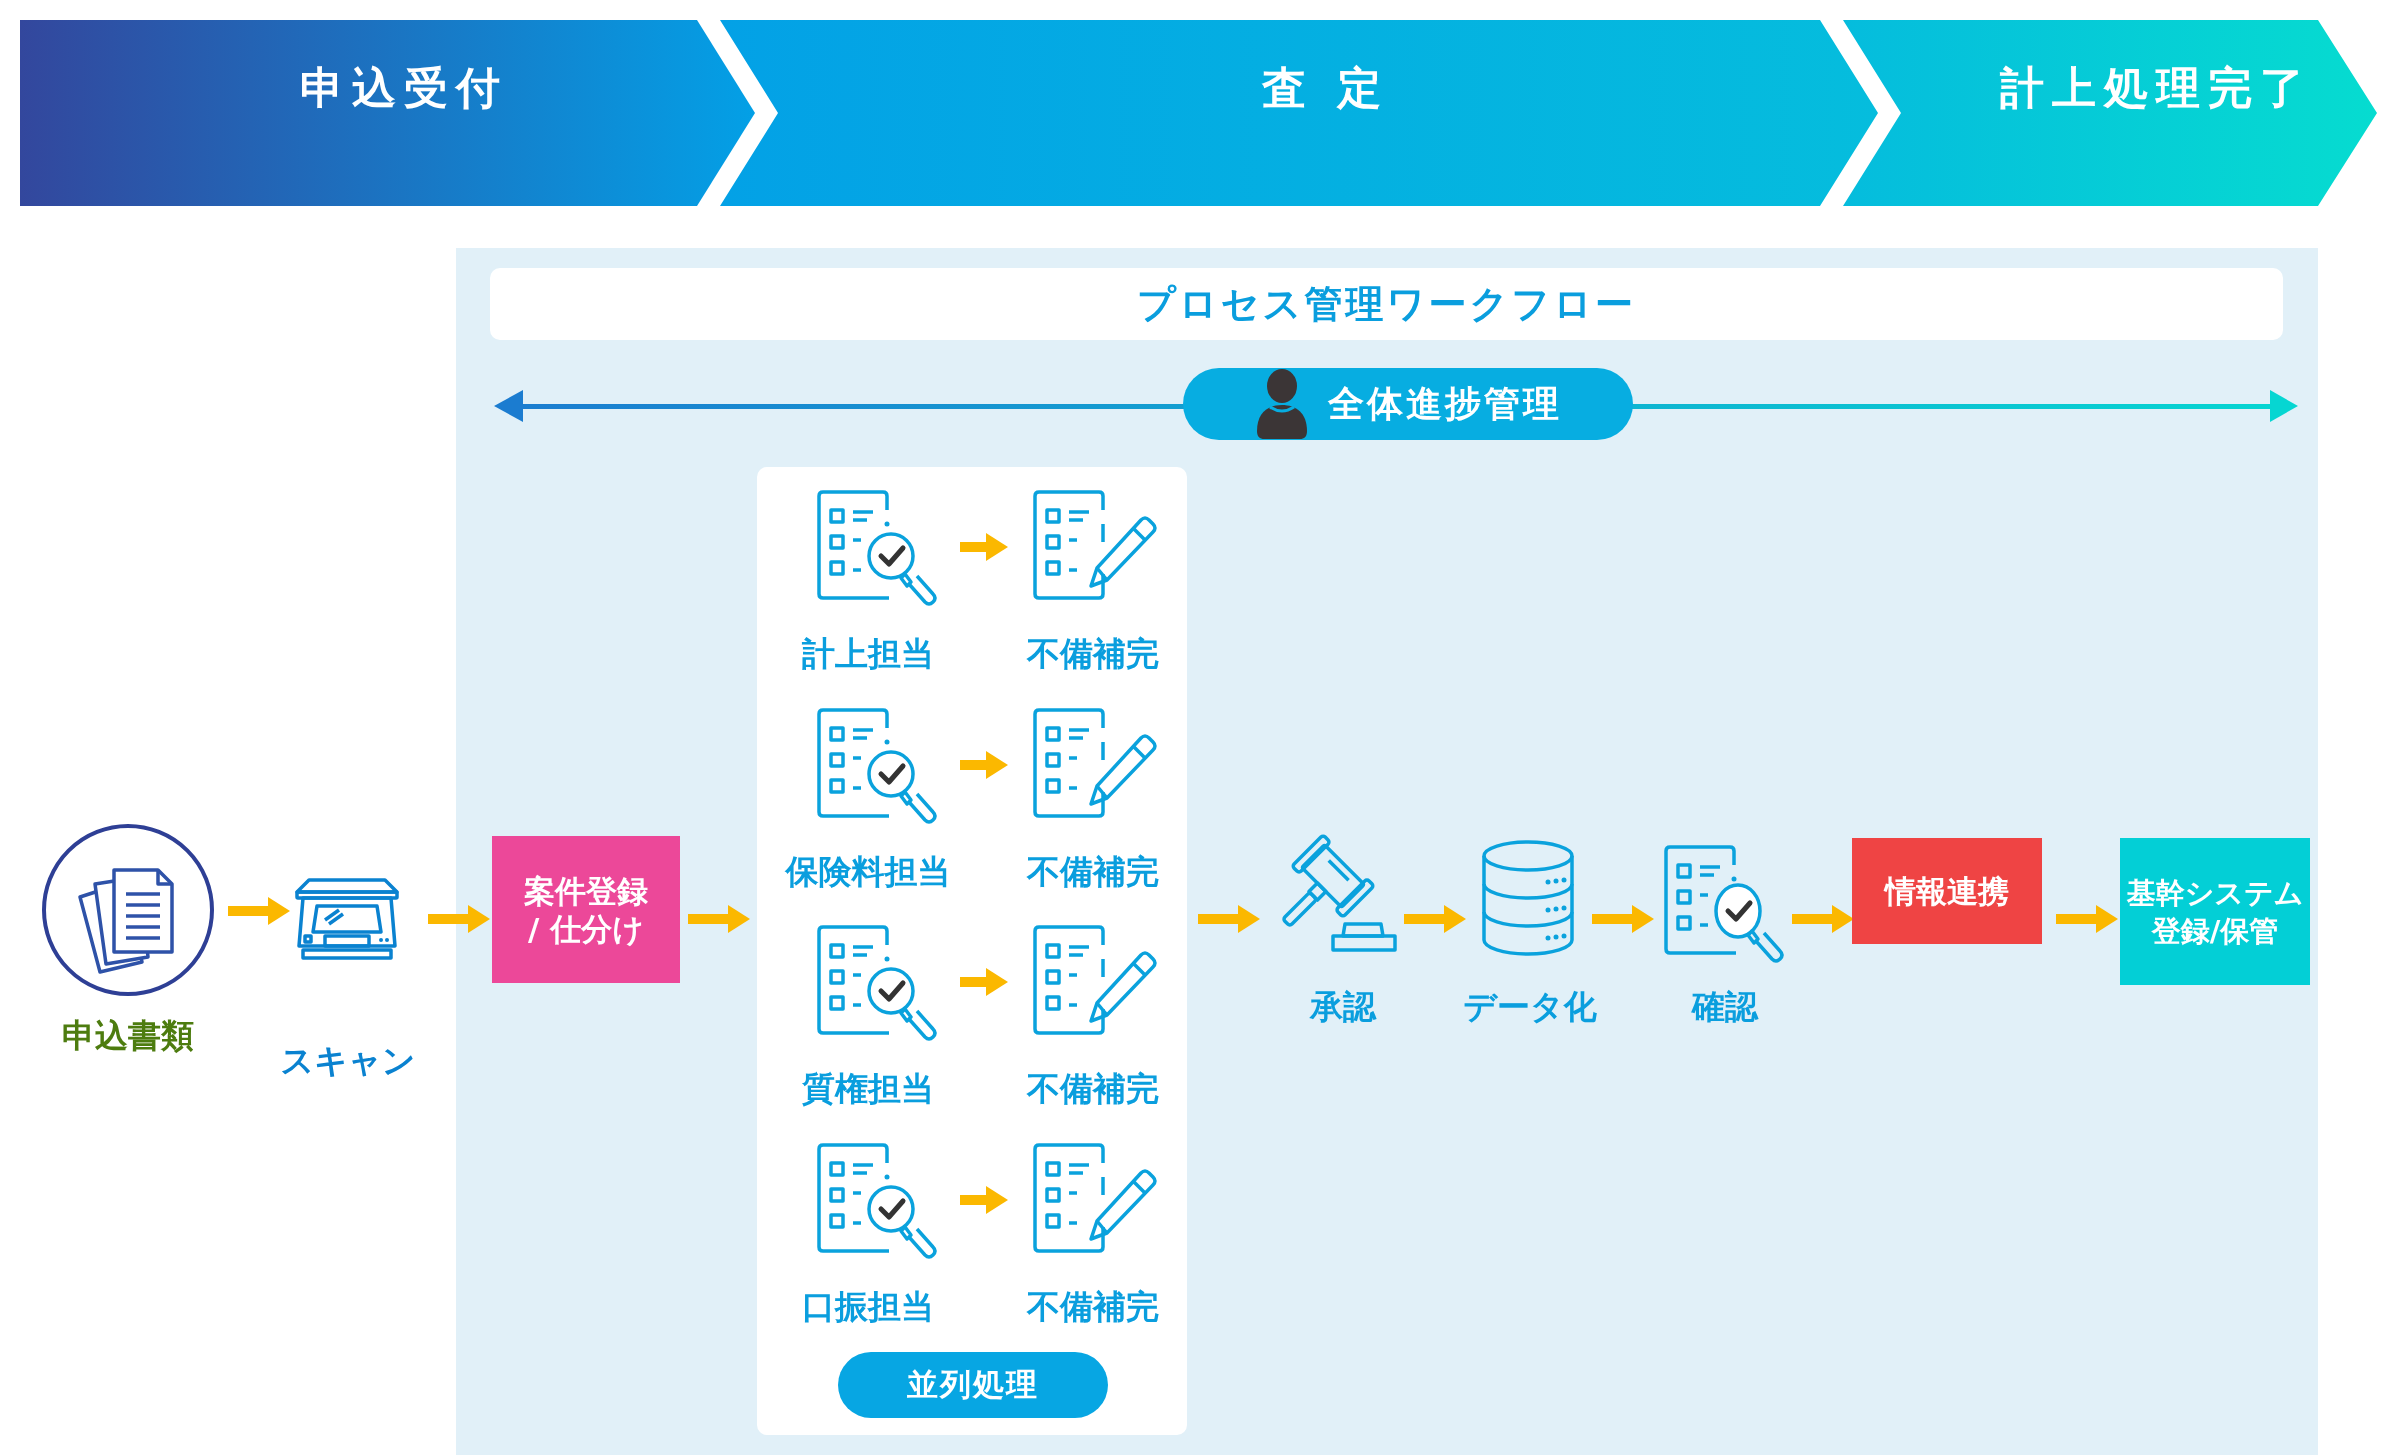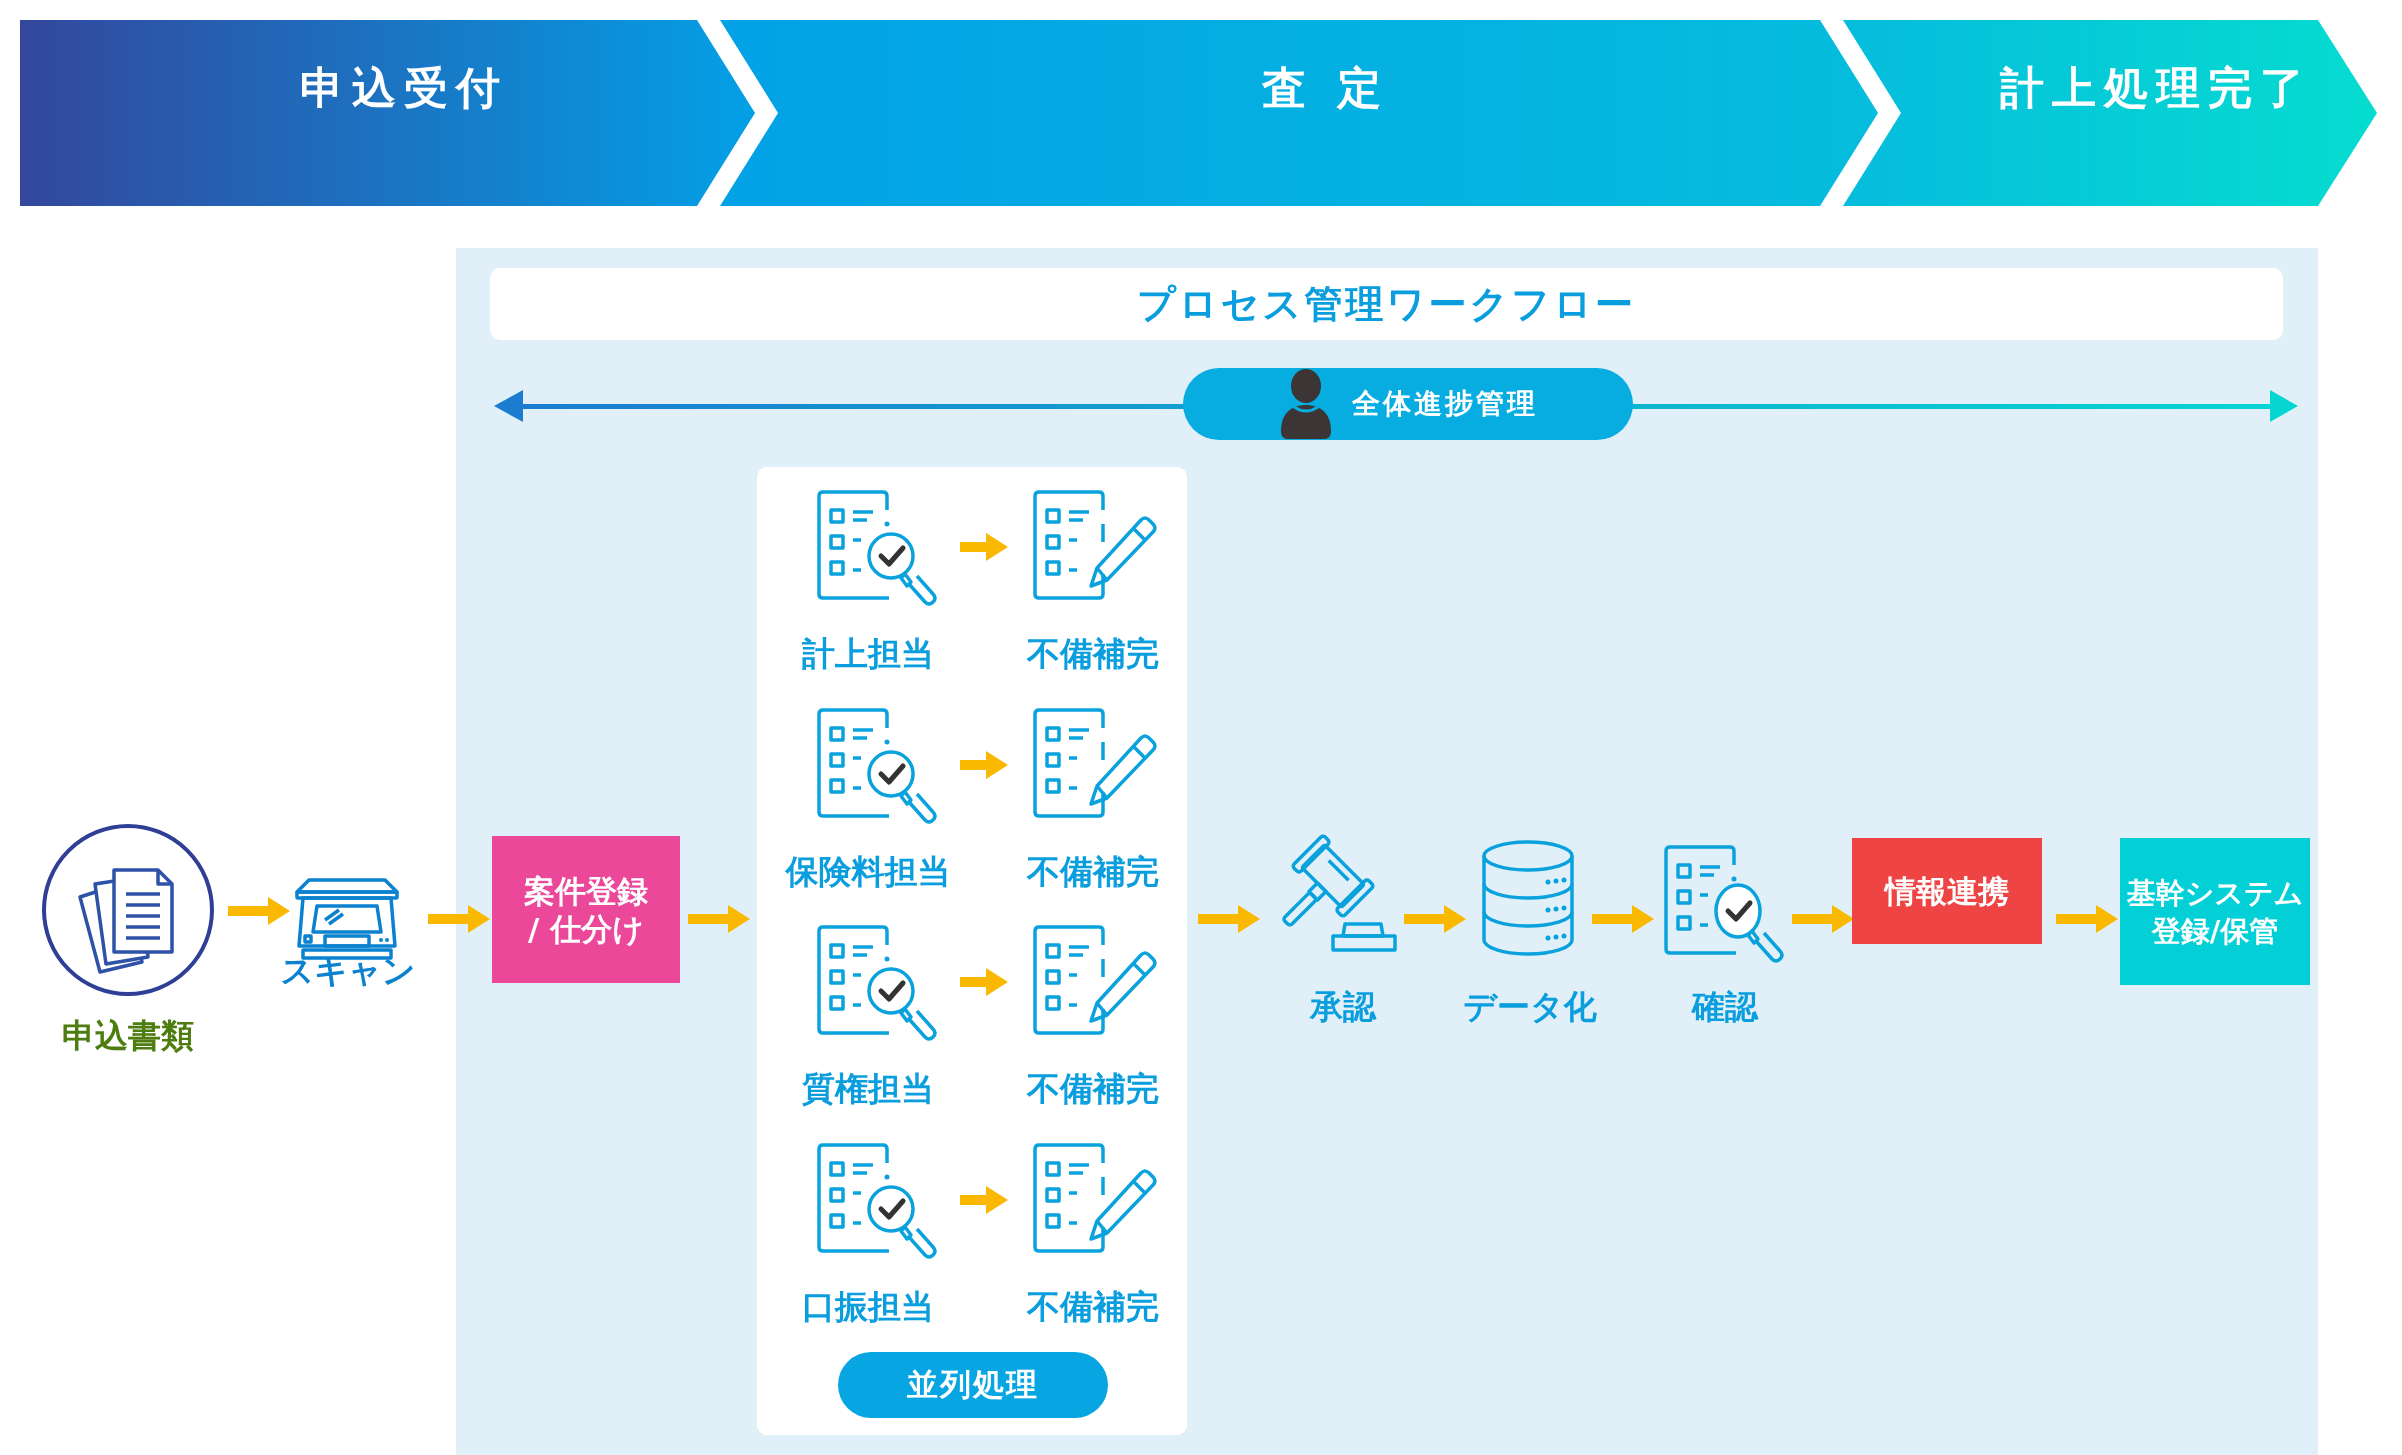"全体進捗管理" #pill .txt { font-size: 28px -> 36px }
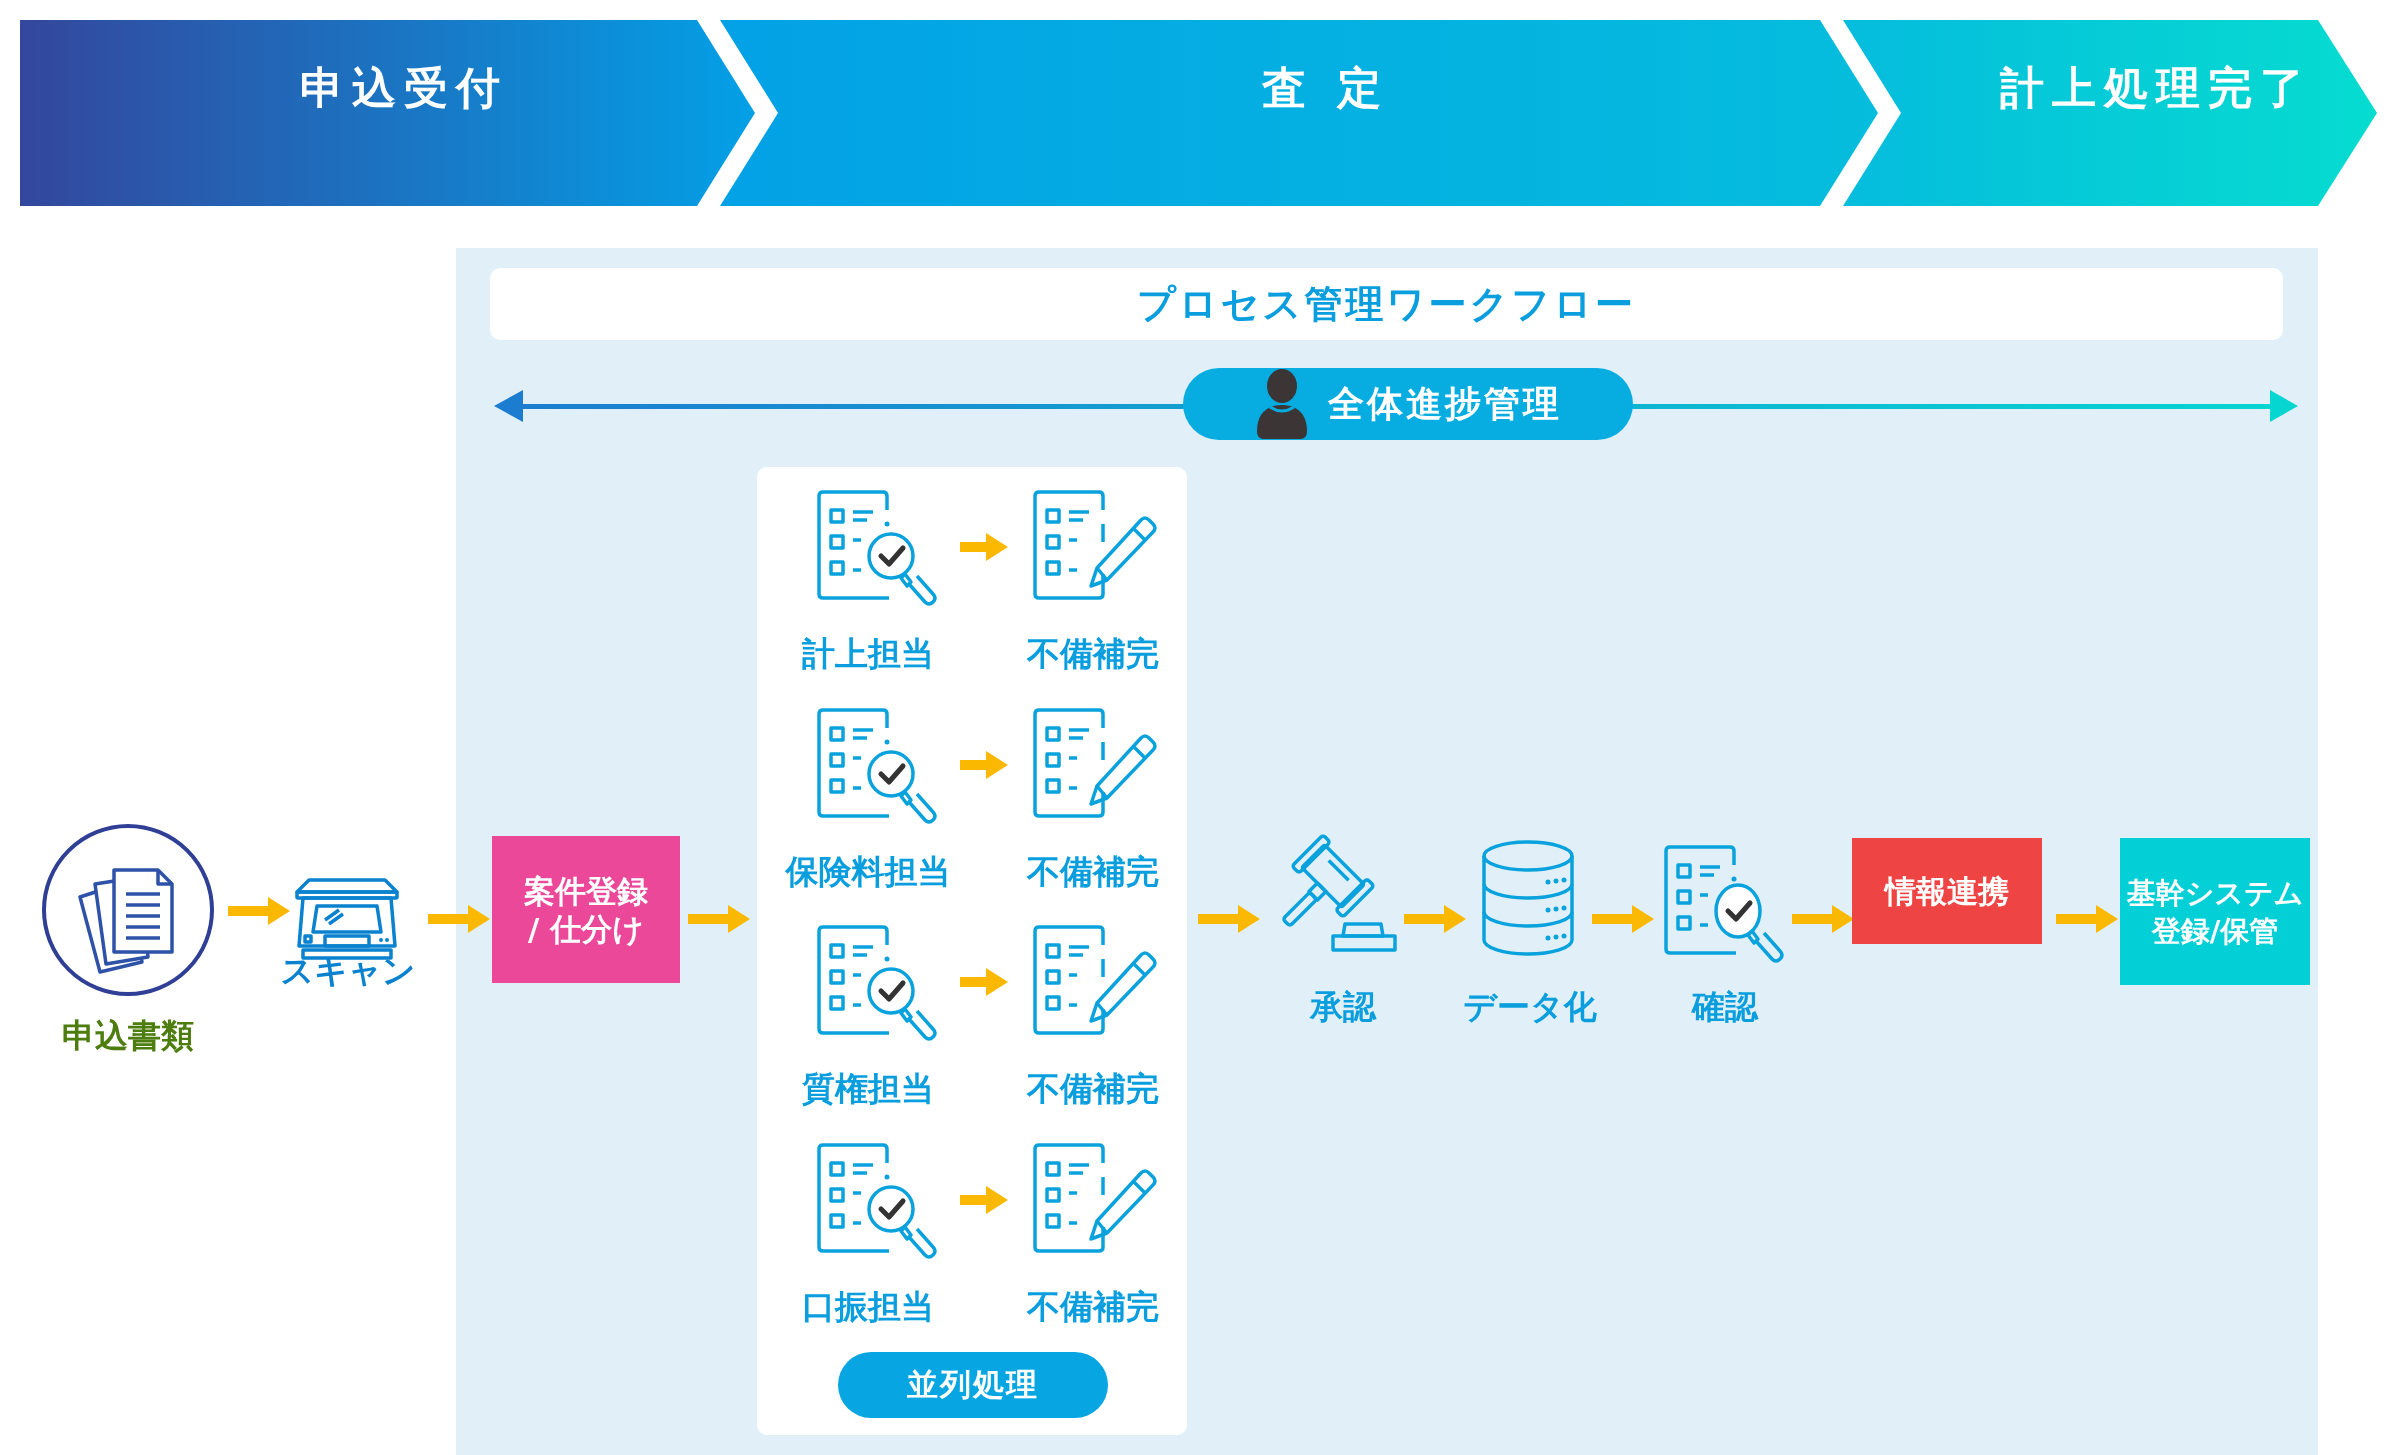"スキャン" div.lbl { top: 949px -> 1039px }
